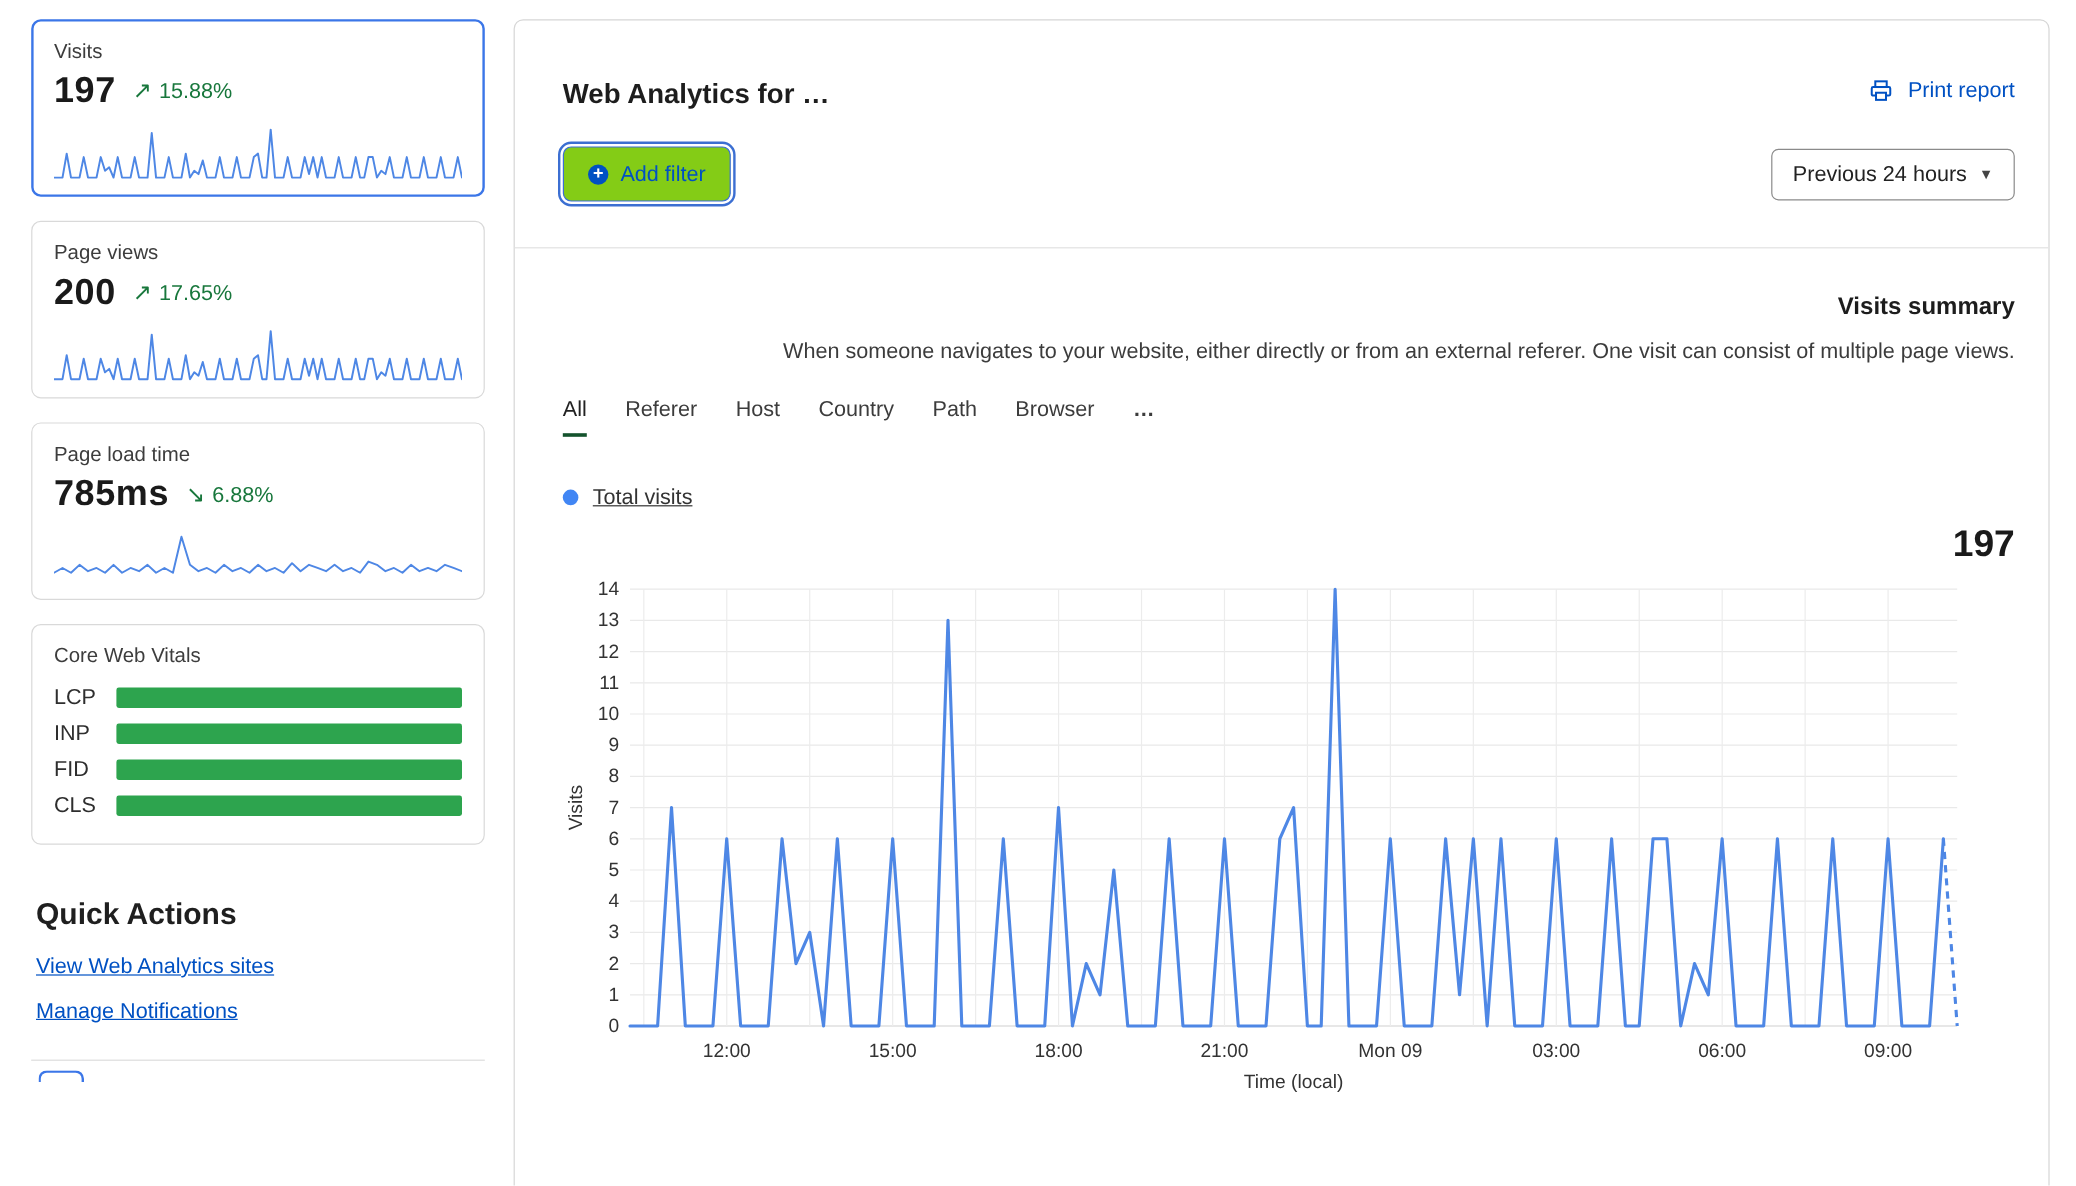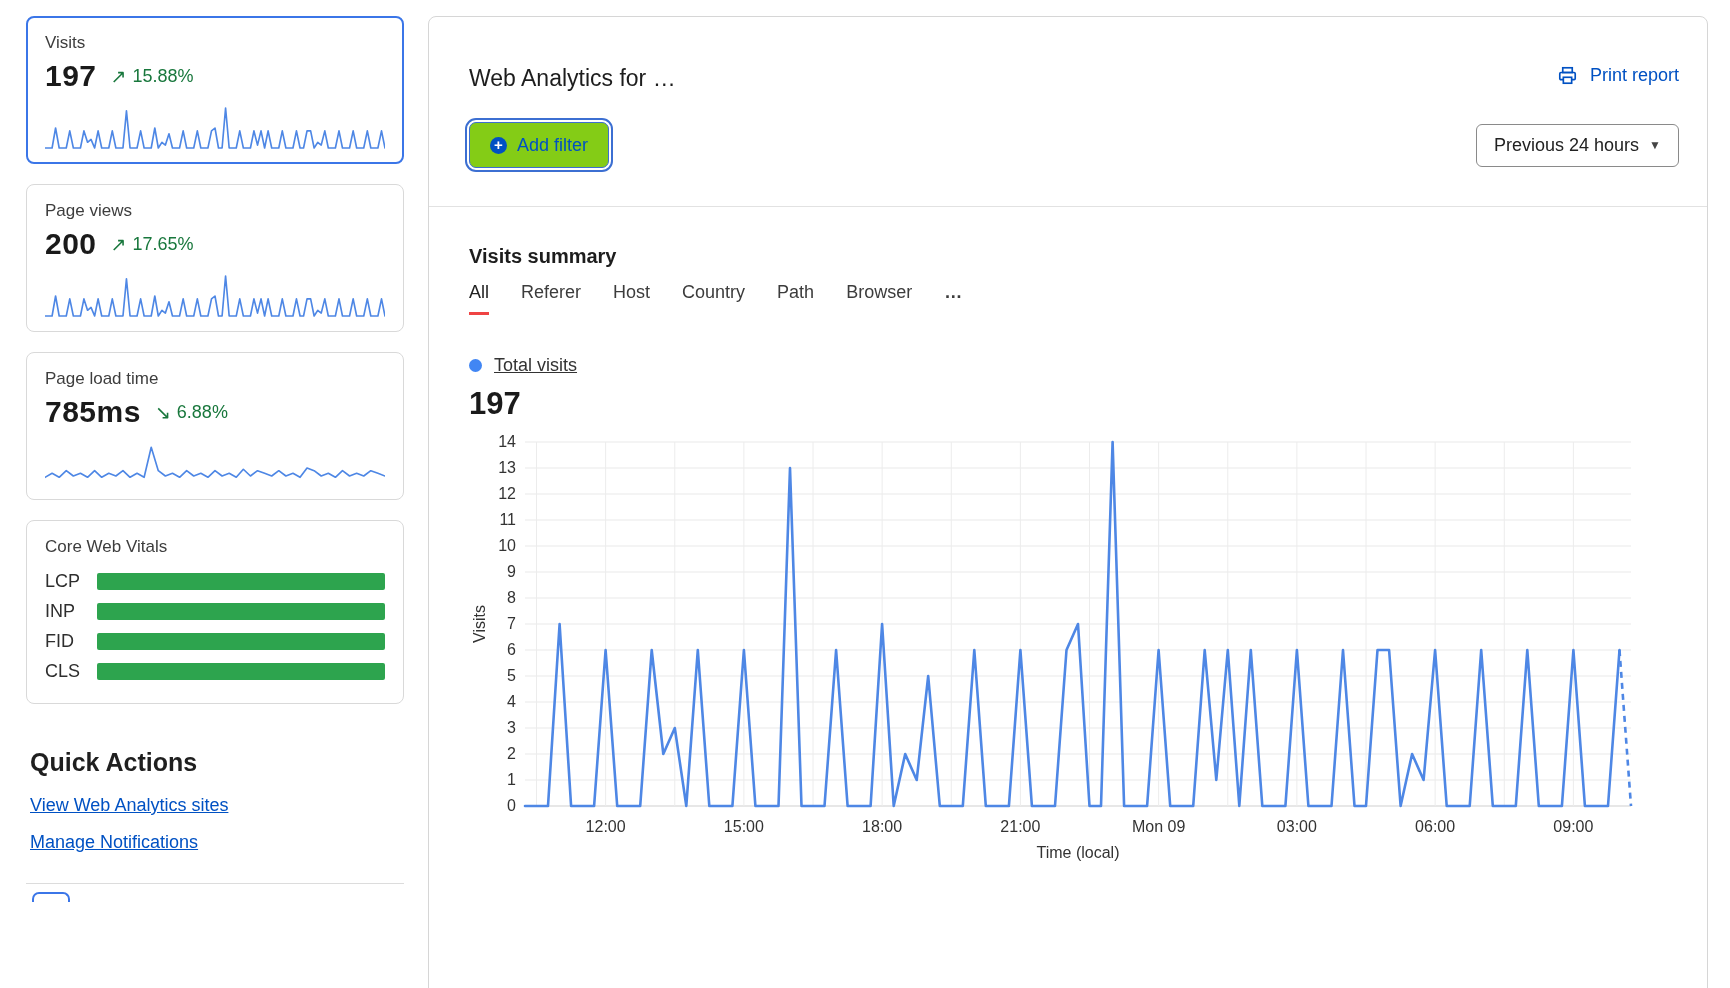"Web Analytics for …" .page-title { font-weight: normal -> bold }
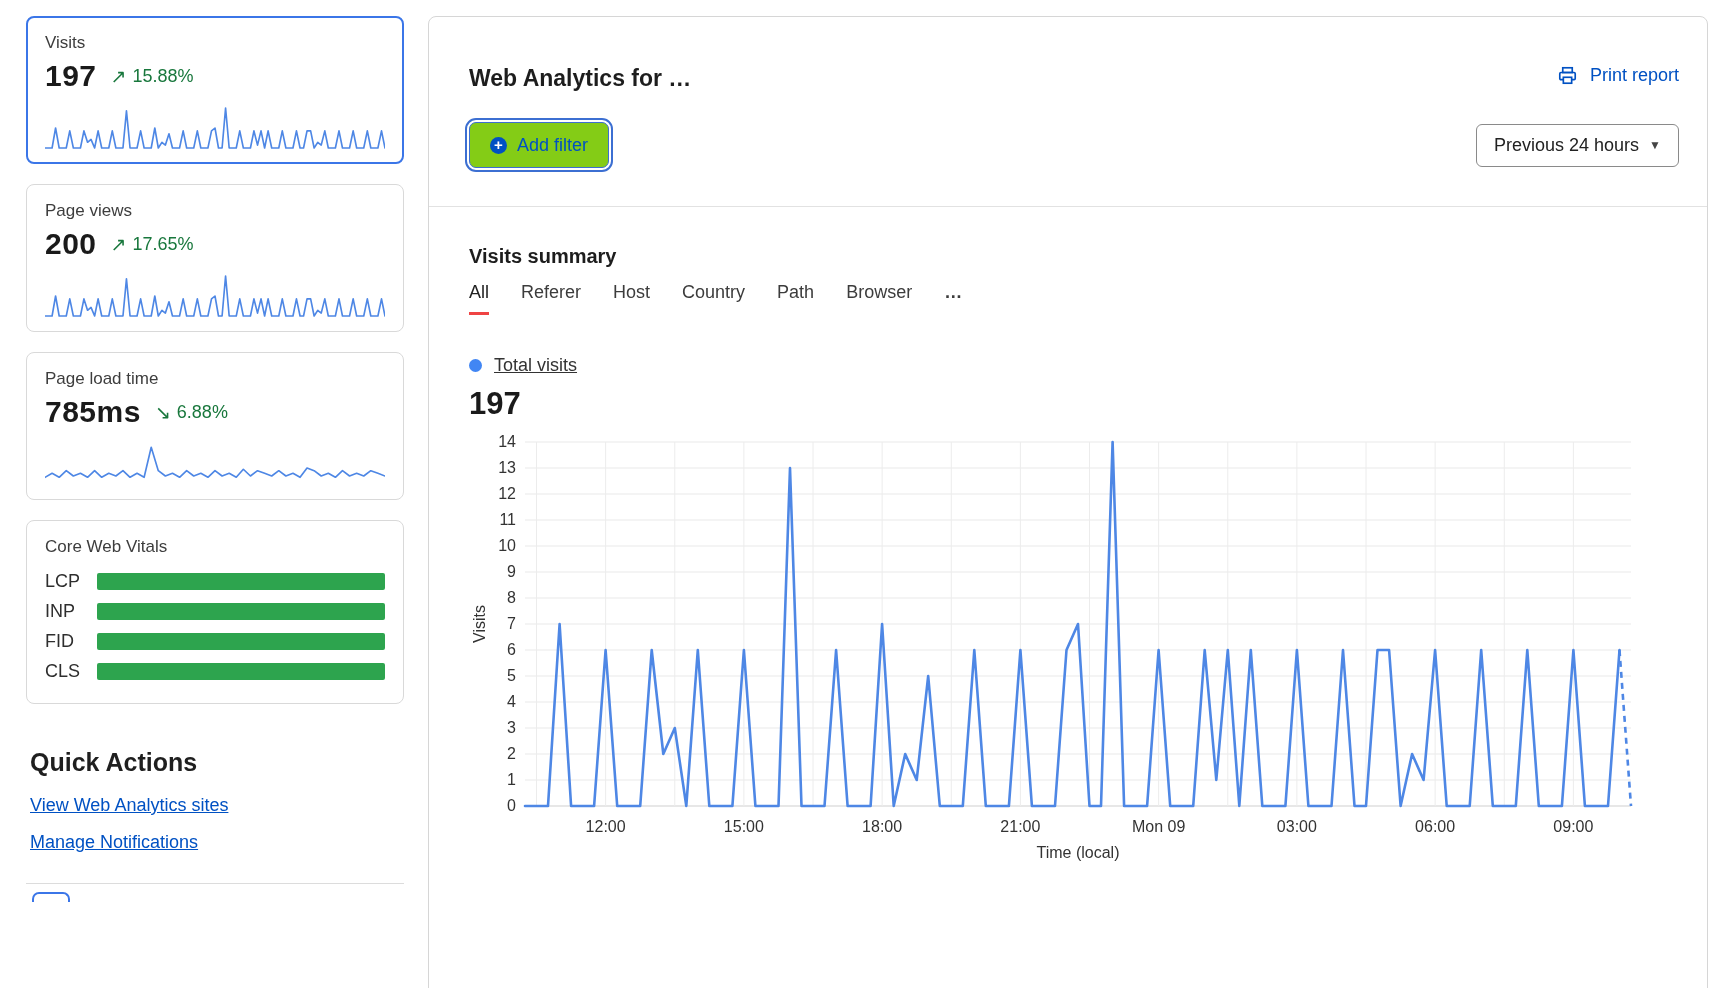"Visits summary" .panel-body { text-align: none -> right }
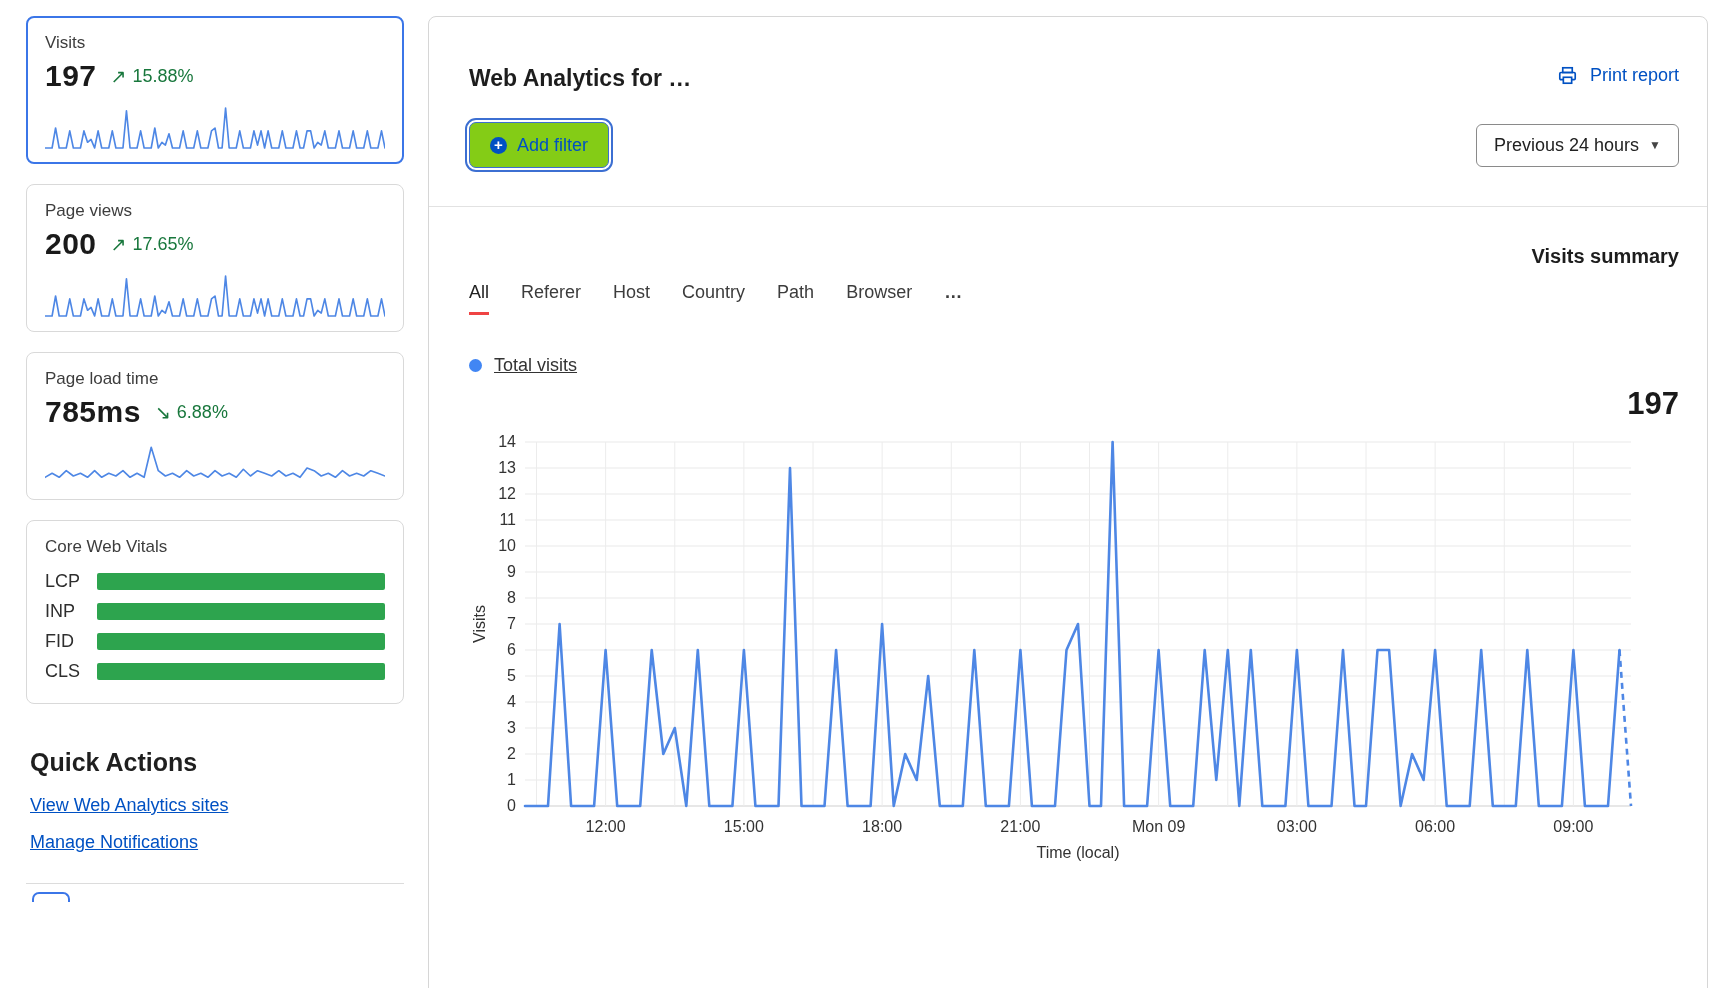"When someone navigates to your" p.summary-desc { html: none -> <p>When someone navigates to your website, either directly or from an external referer. One visit can consist of multiple page views.</p> }
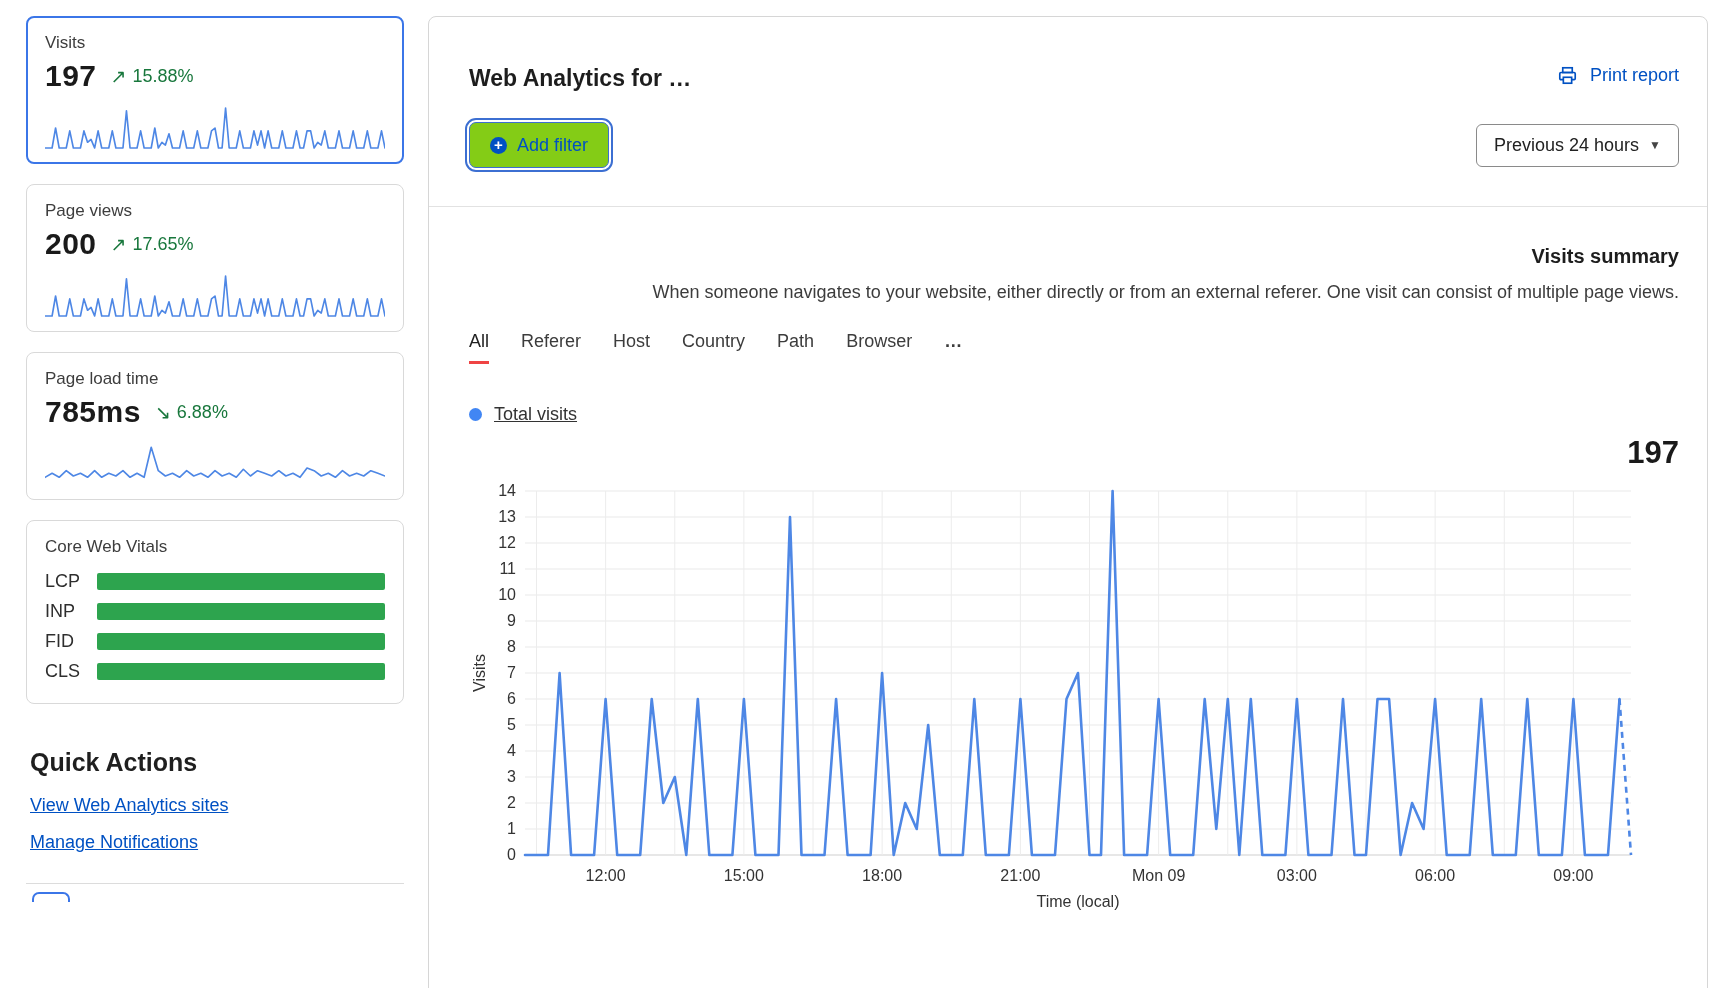"All" .tab.active { border-bottom: 3px solid #ef4444 -> 3px solid #14532d }
